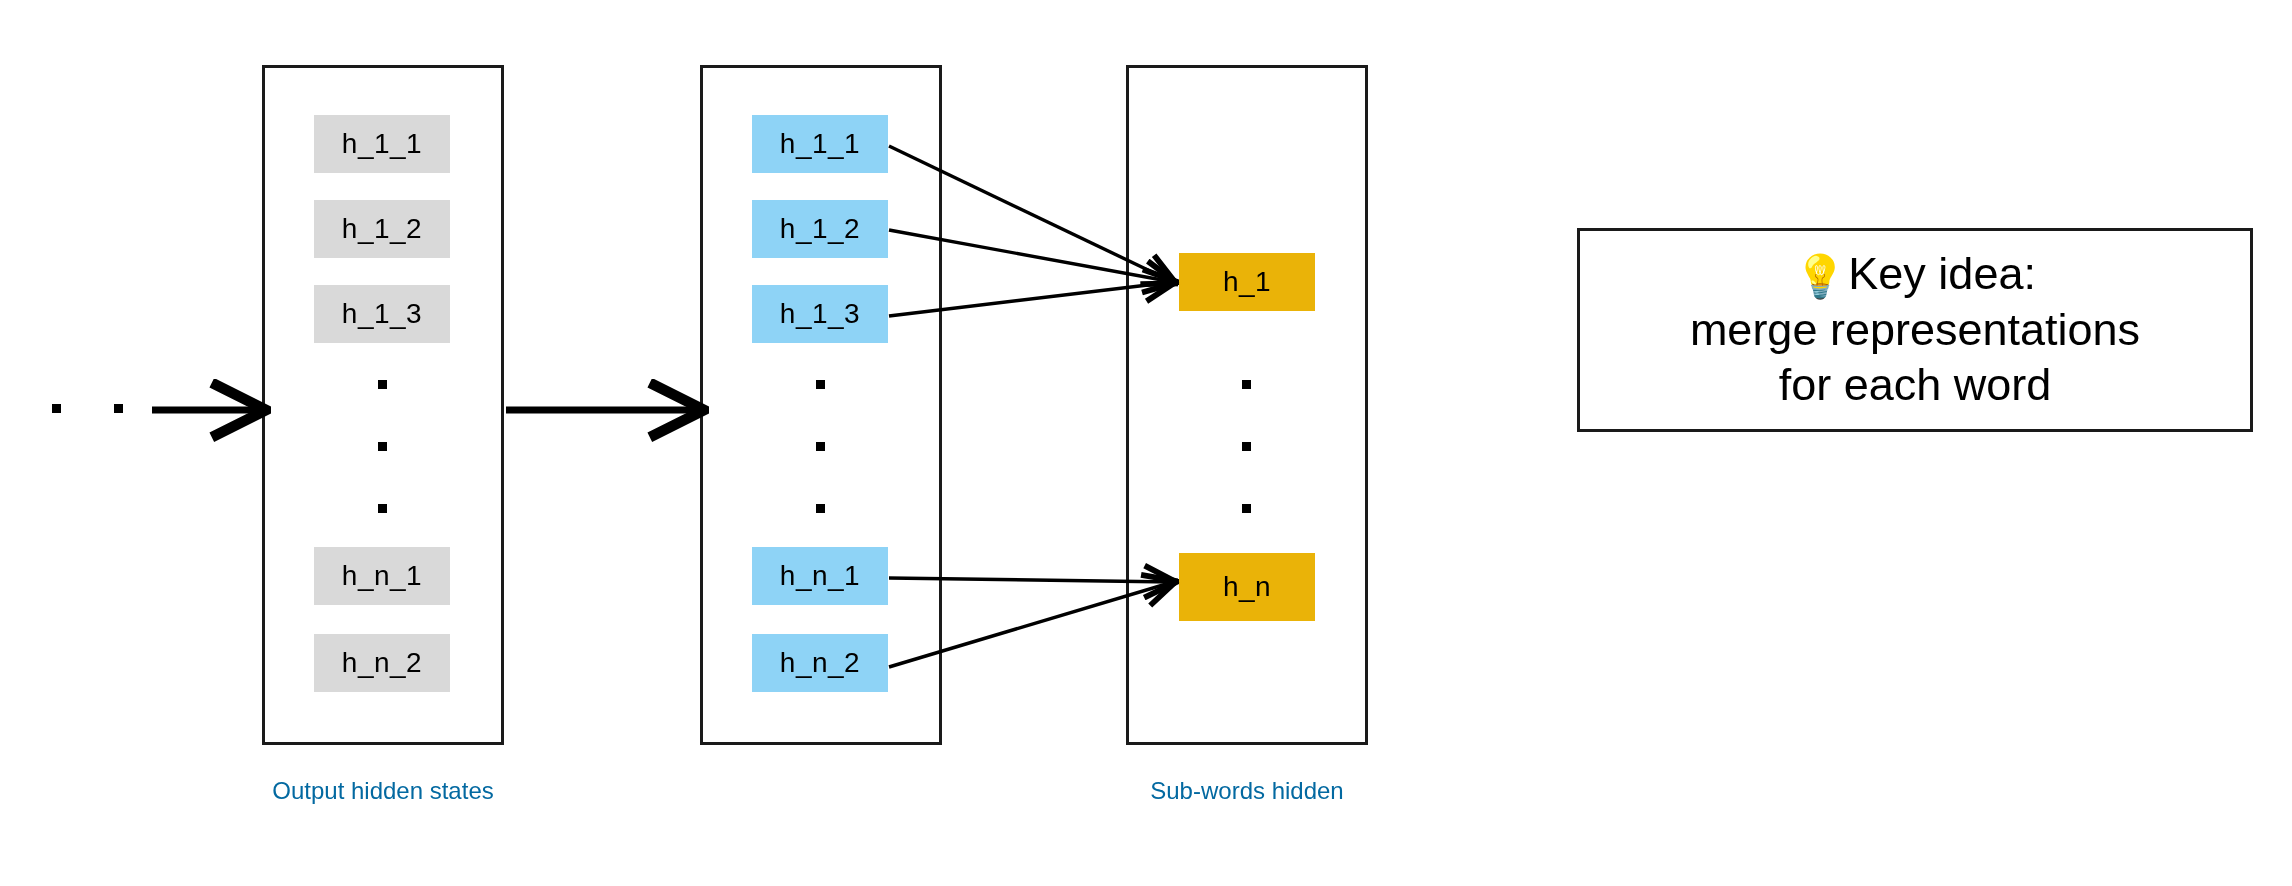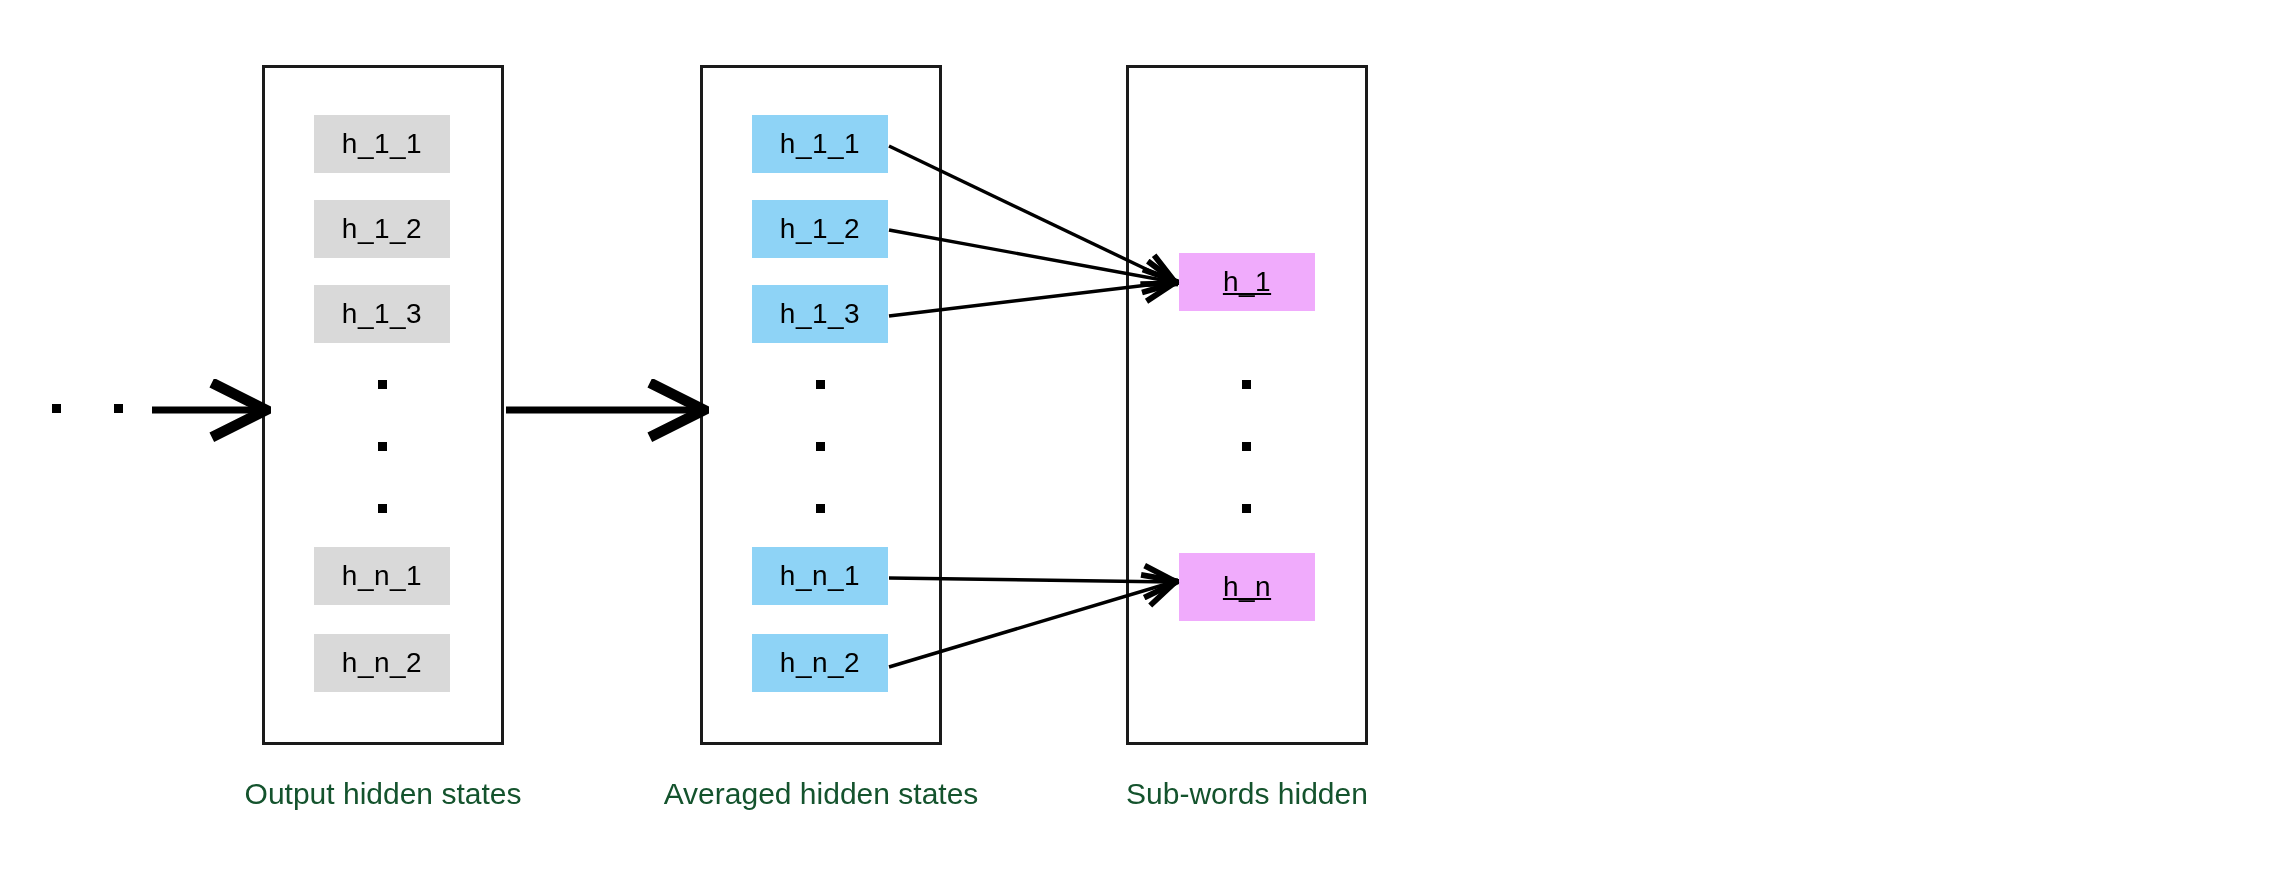"h_1" .cell-purple { background: #f0abfc -> #eab308; text-decoration: underline -> none }
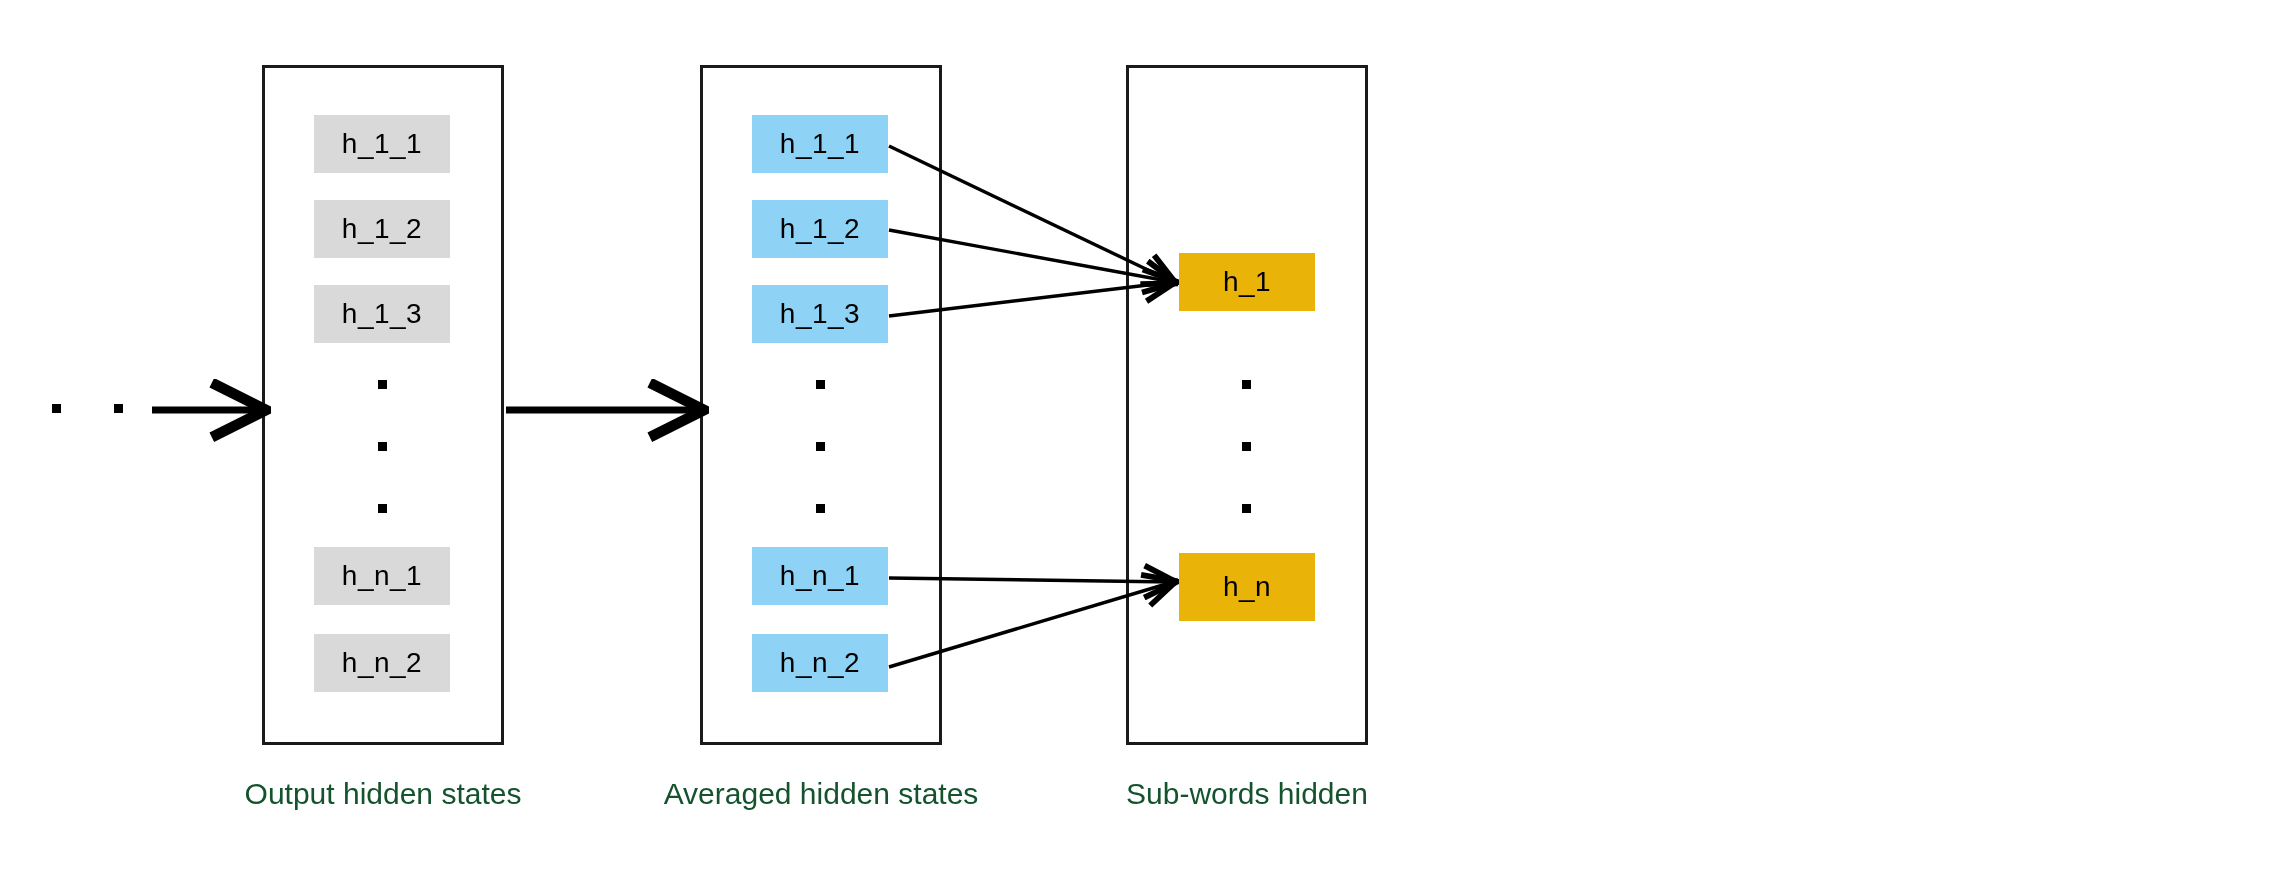"💡Key idea:" div { html: none -> <div> <div> <span>💡</span><span>Key idea:</span> </div> <div>merge representations</div> <div>for each word</div> </div> }
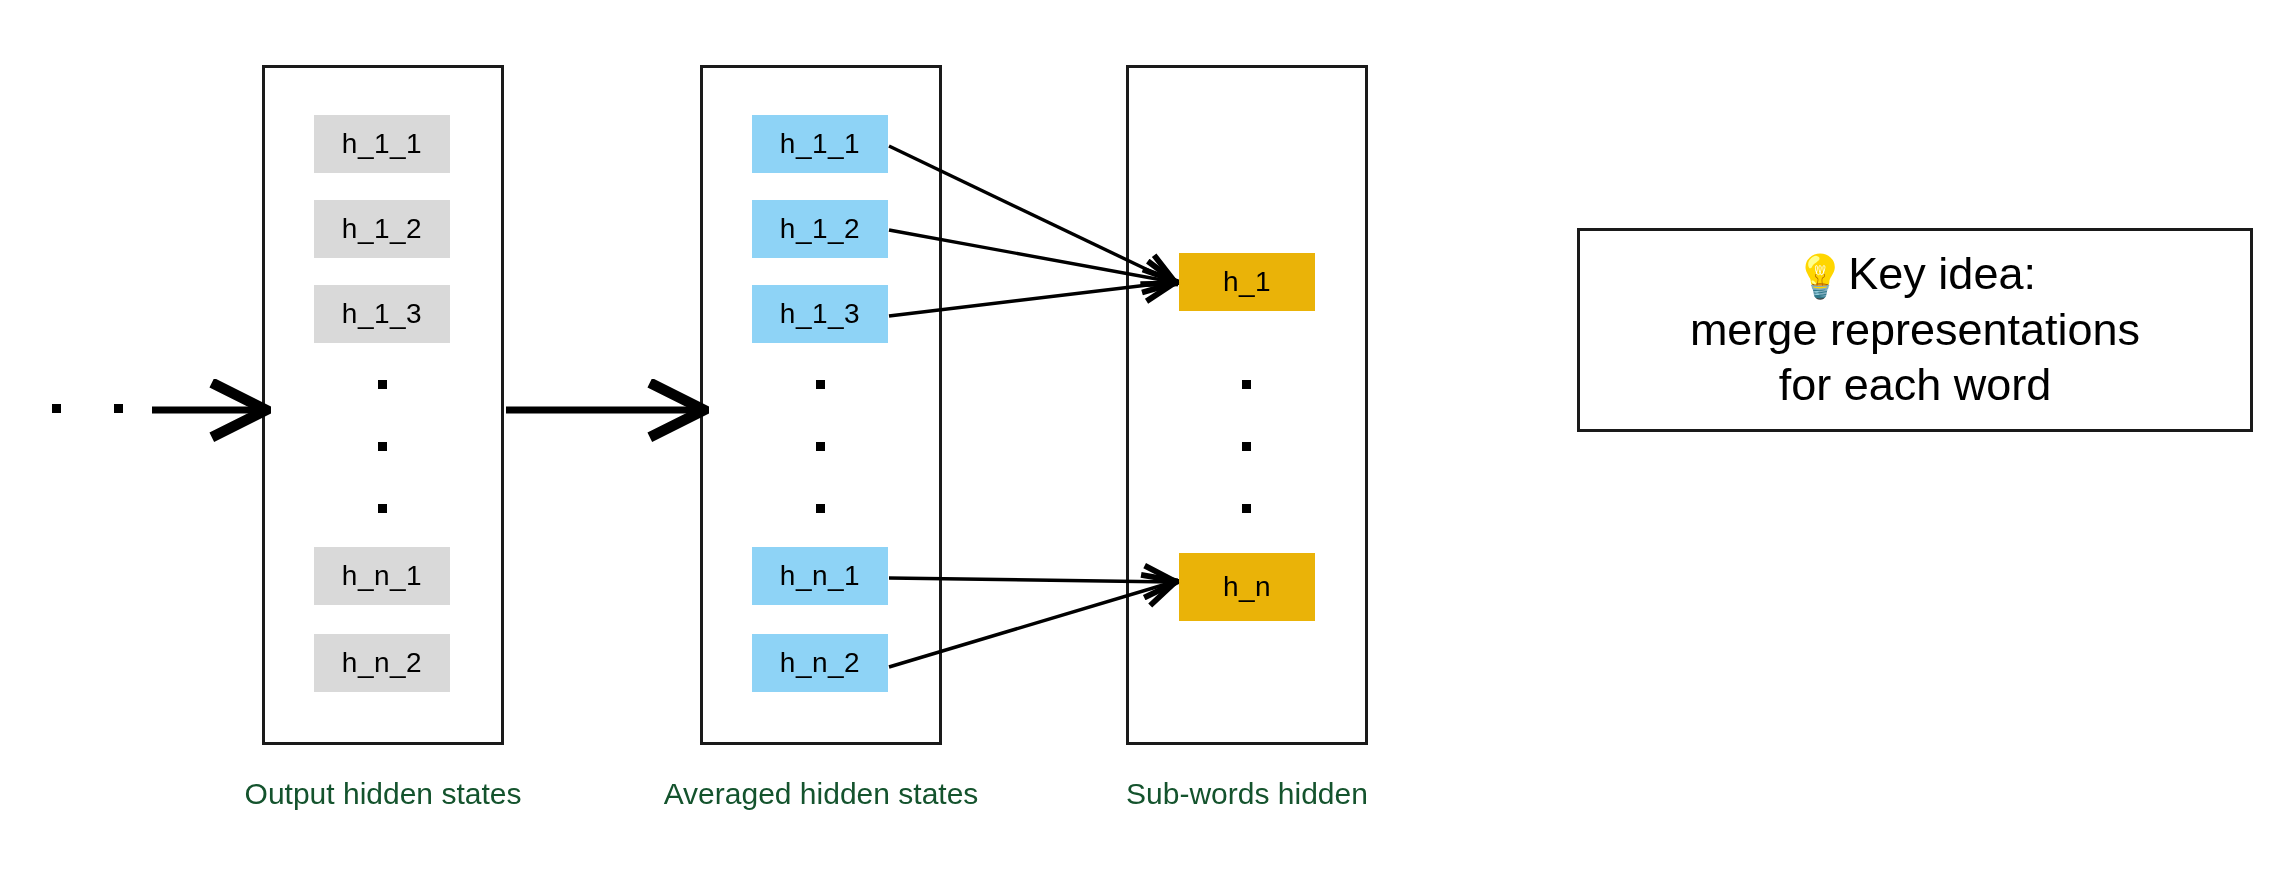"Output hidden states" .caption { color: #14532d -> #0369a1; font-size: 30px -> 24px }
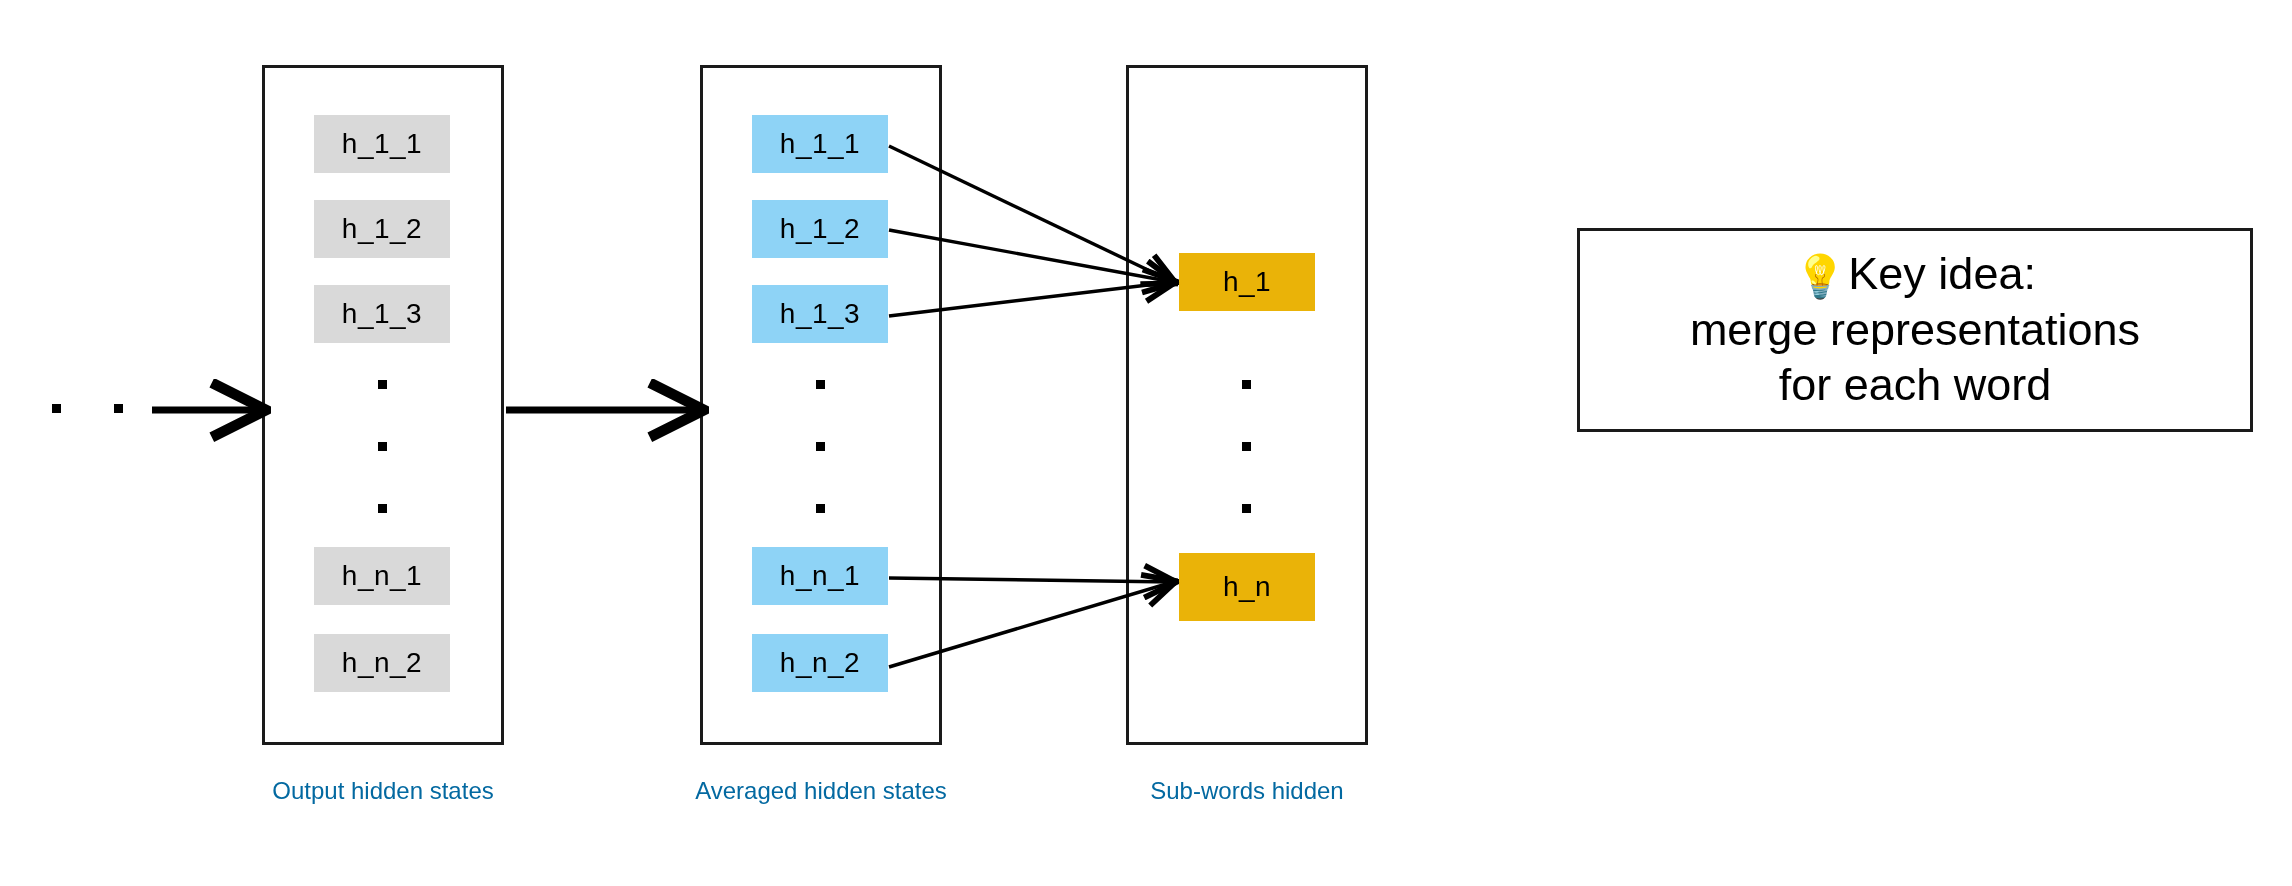"Averaged hidden states" div.caption { html: <div>Averaged hidden states</div> -> none }
